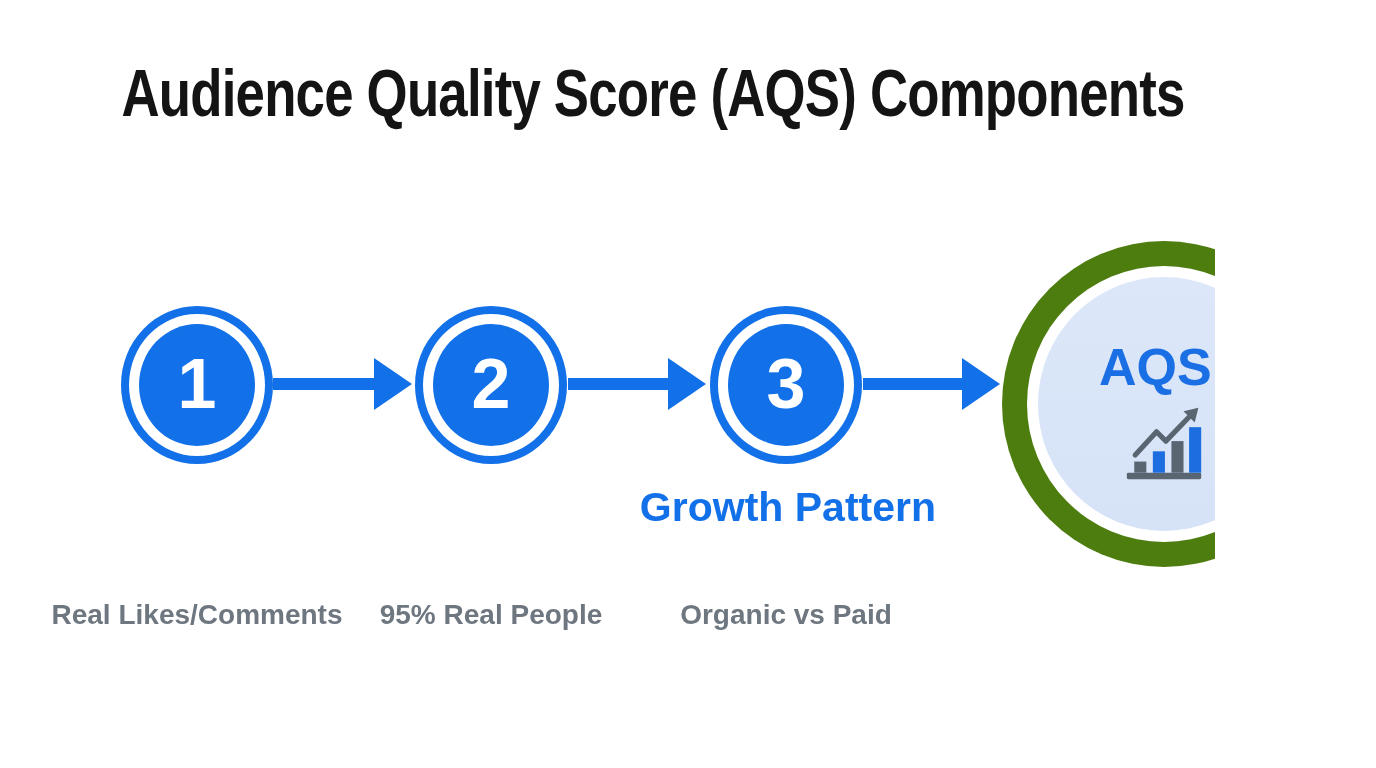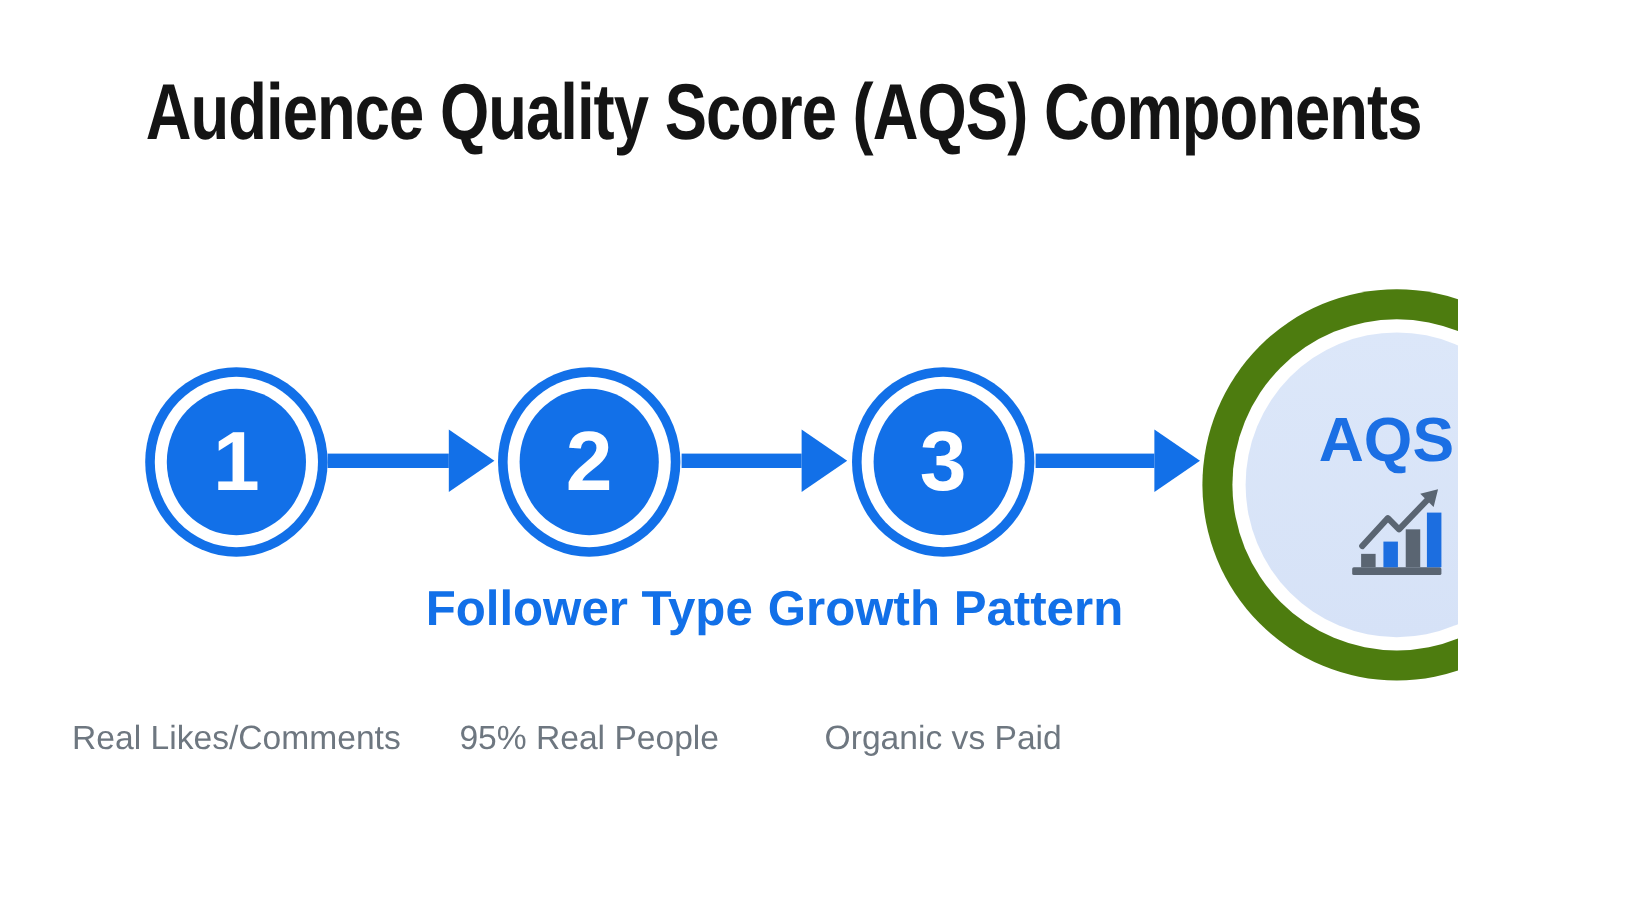"Follower Type" div.step-label { html: <div>Follower Type</div> -> none }
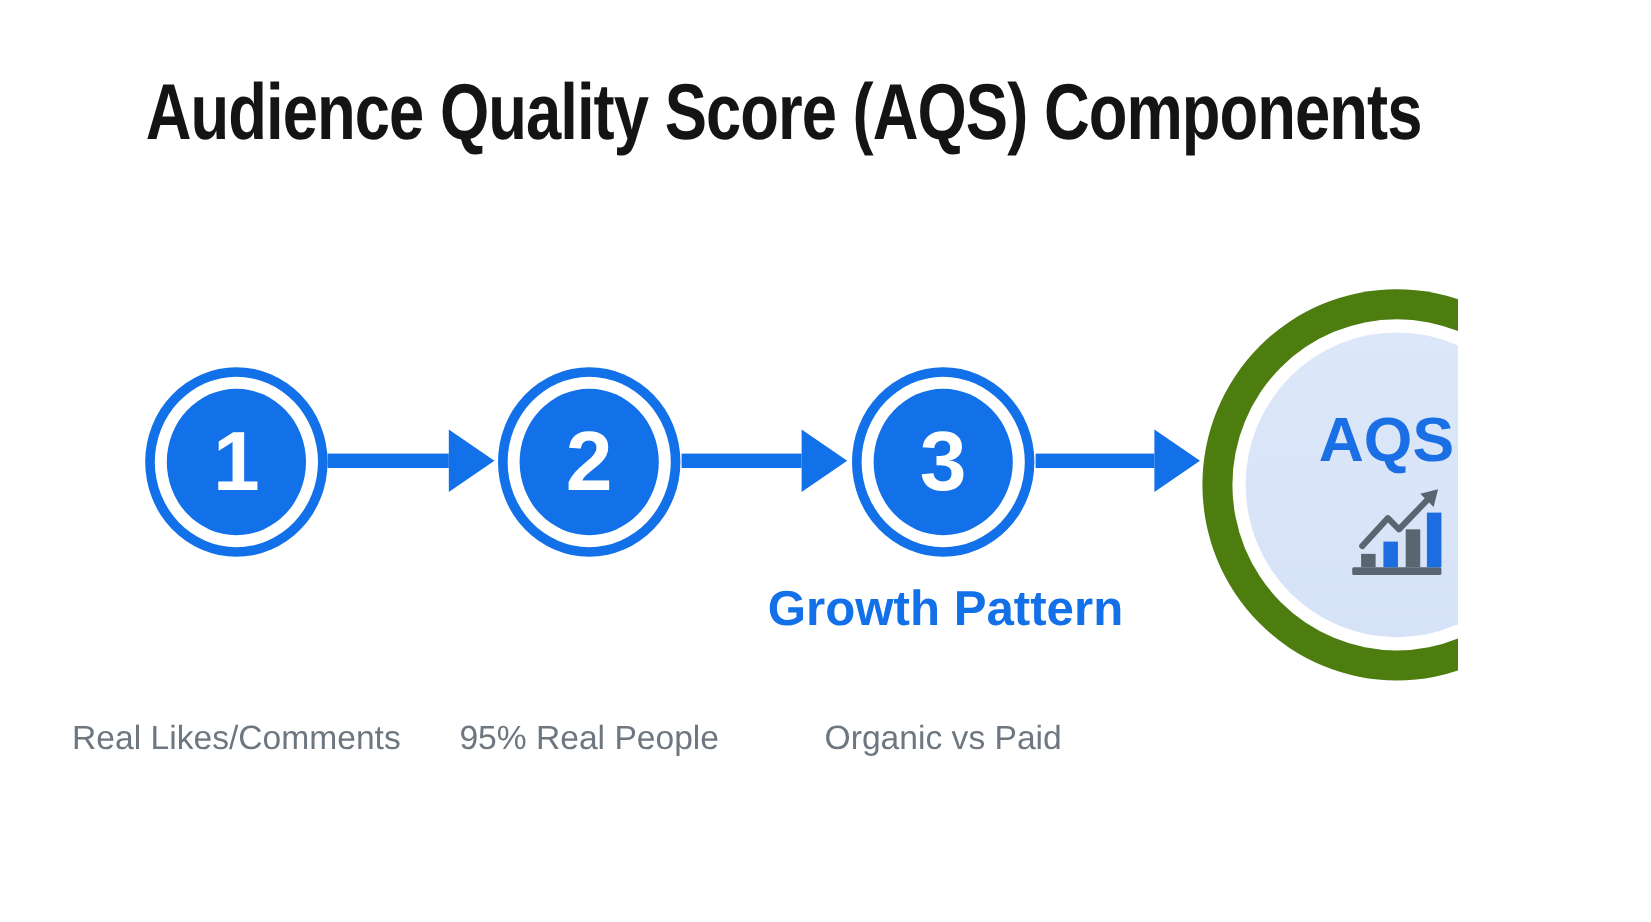"Real Likes/Comments" .step-sublabel { font-weight: normal -> bold }
